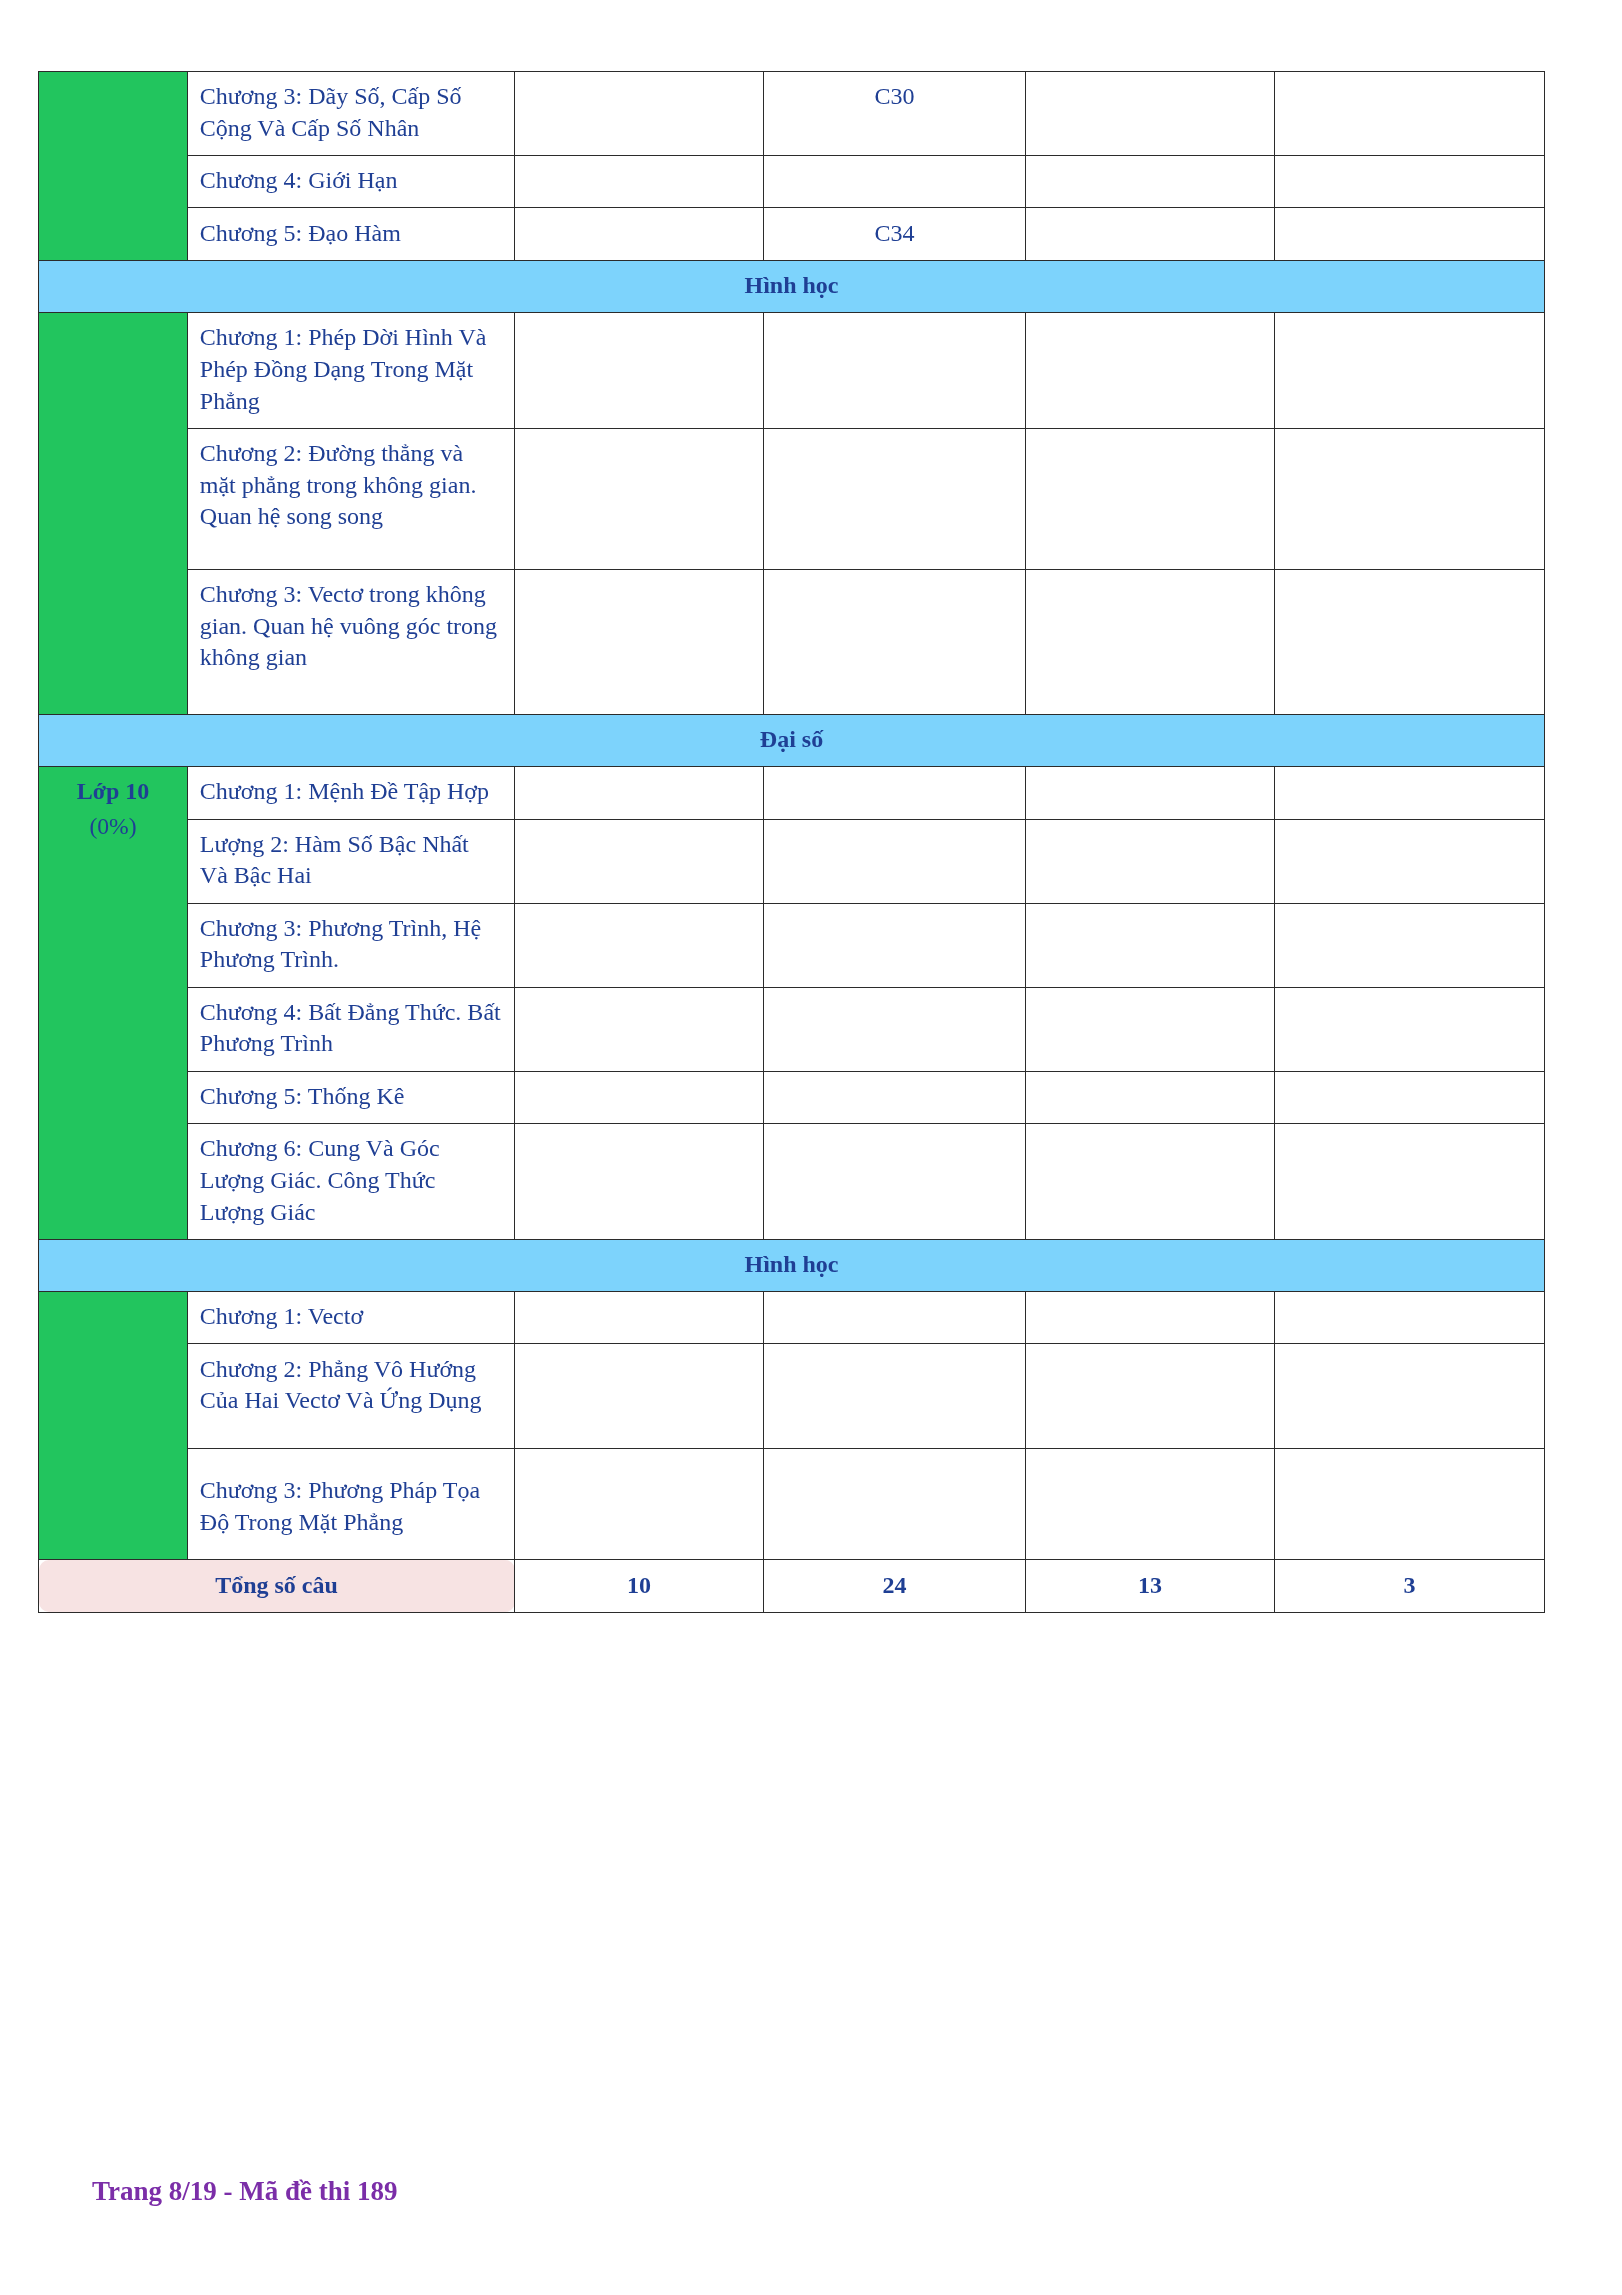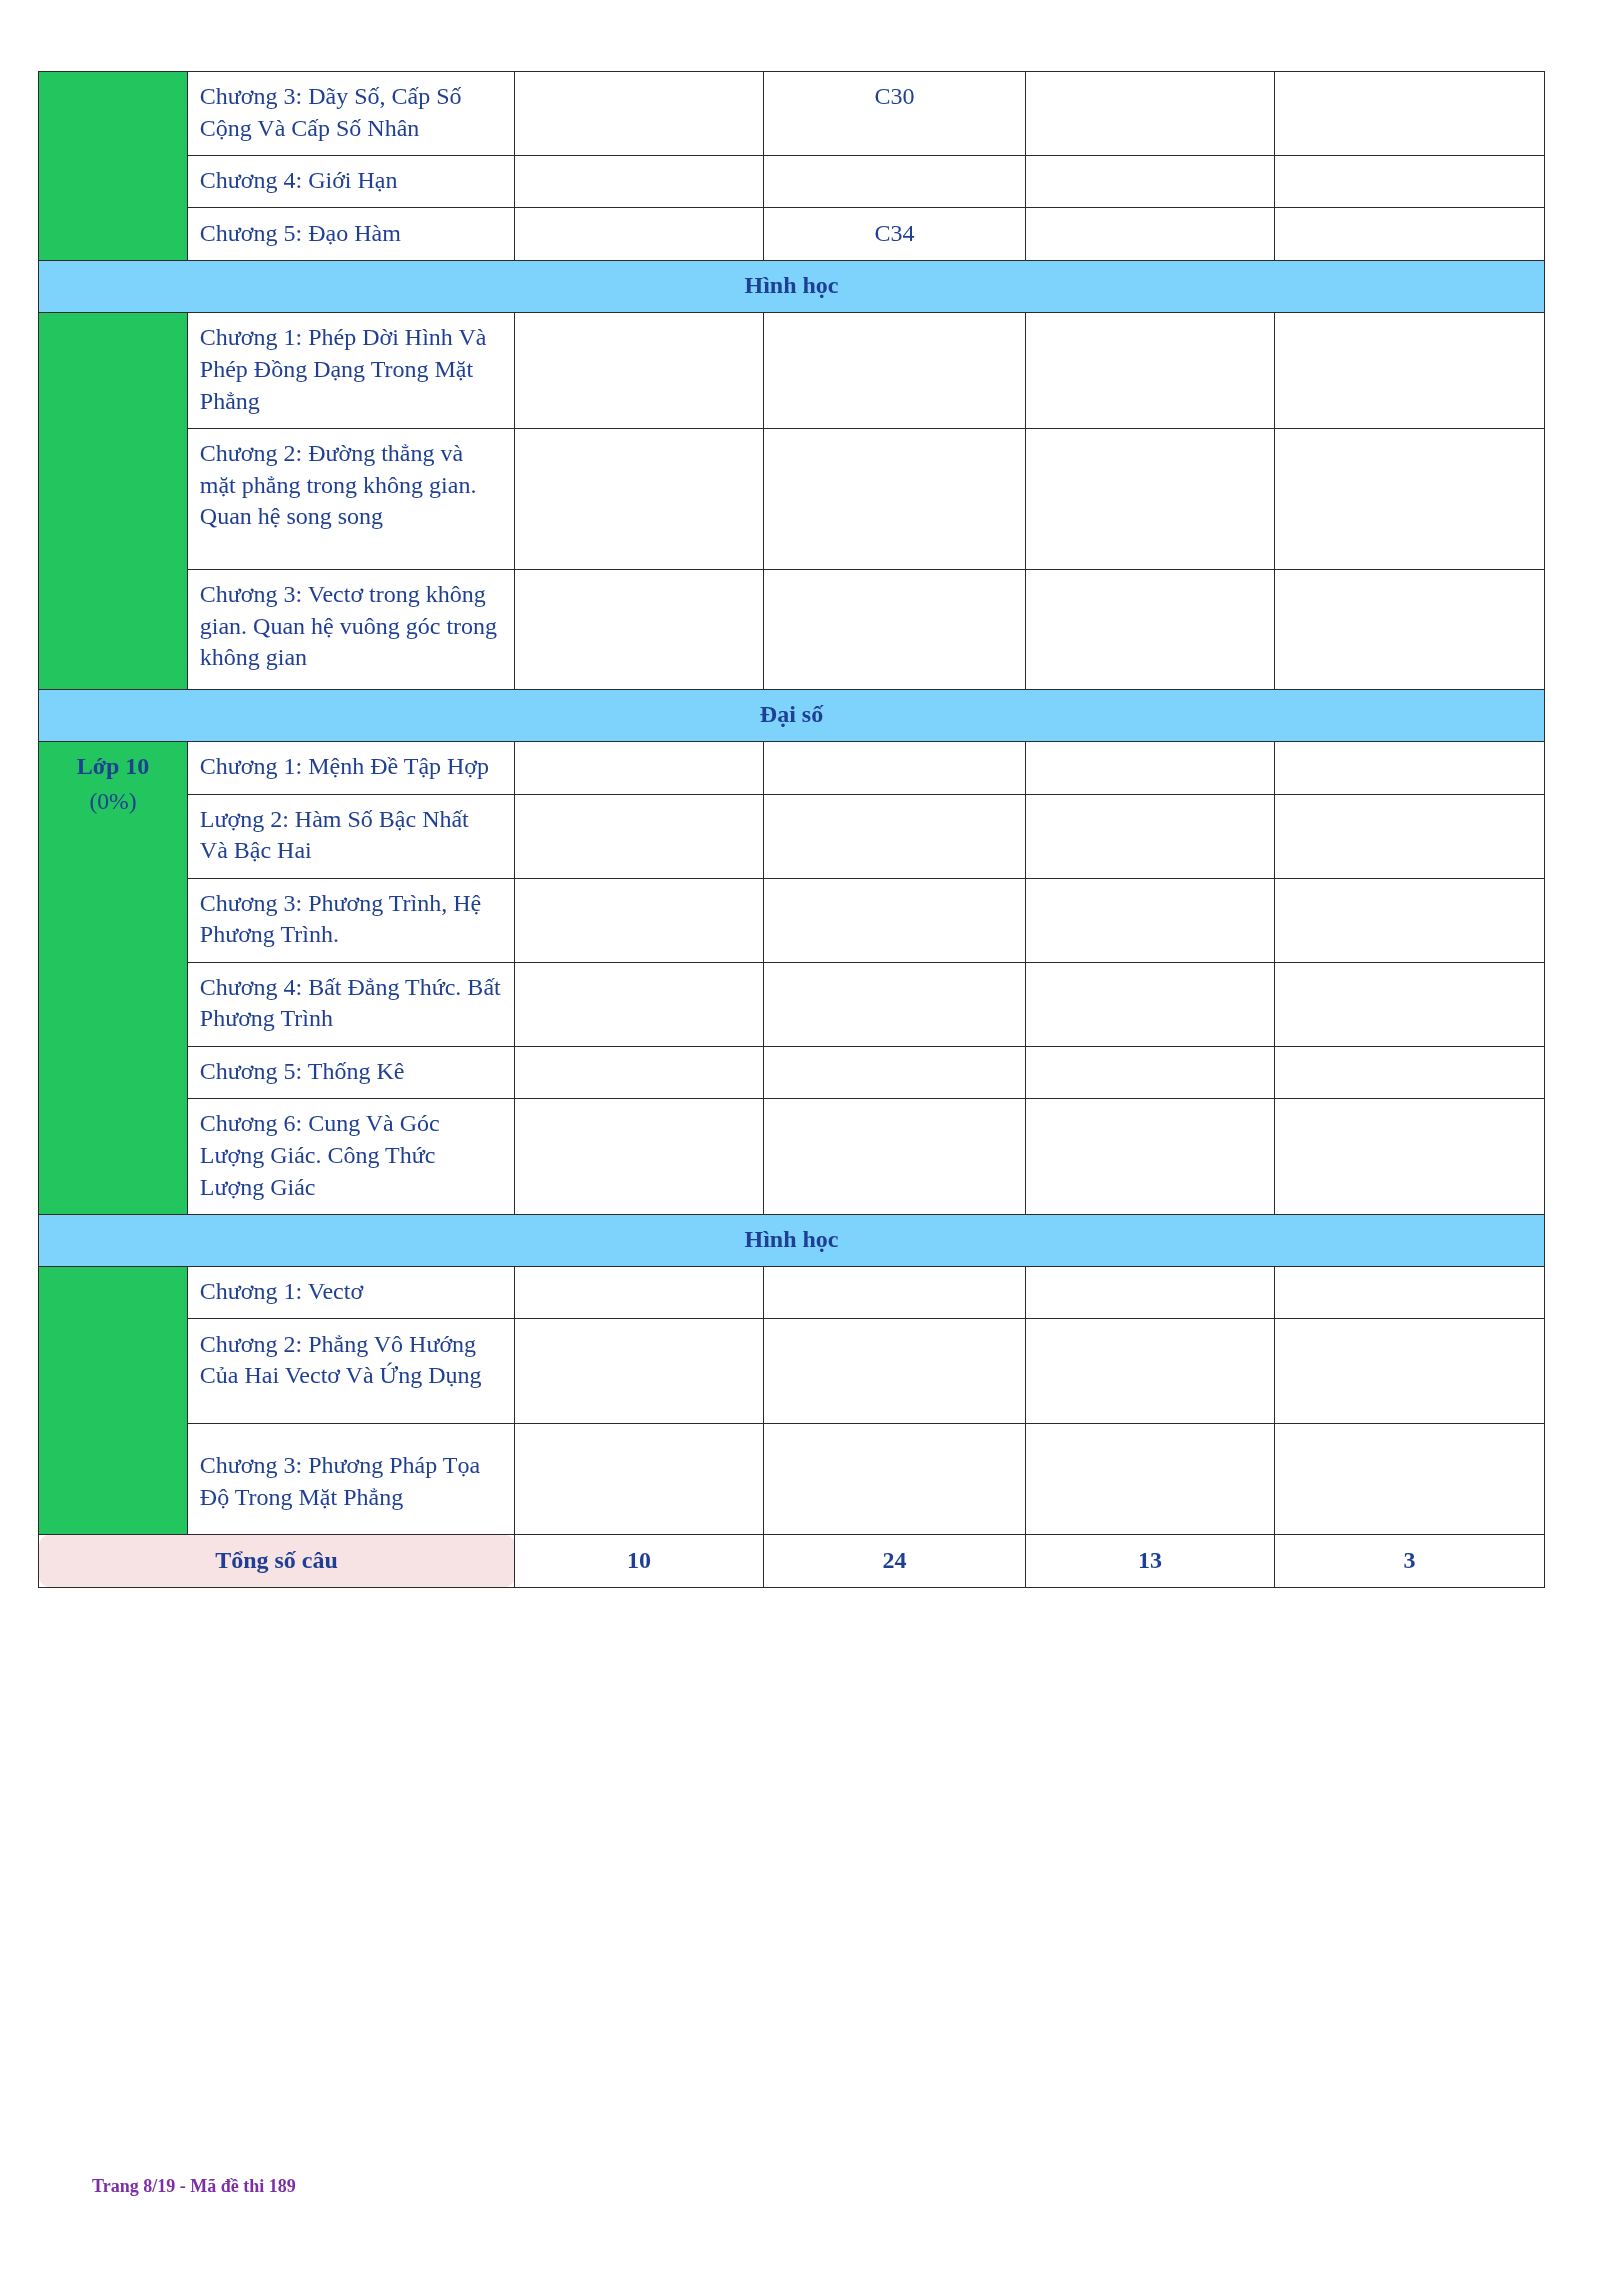"Chương 3: Vectơ trong không" td.chapter-cell { height: 120px -> 145px }
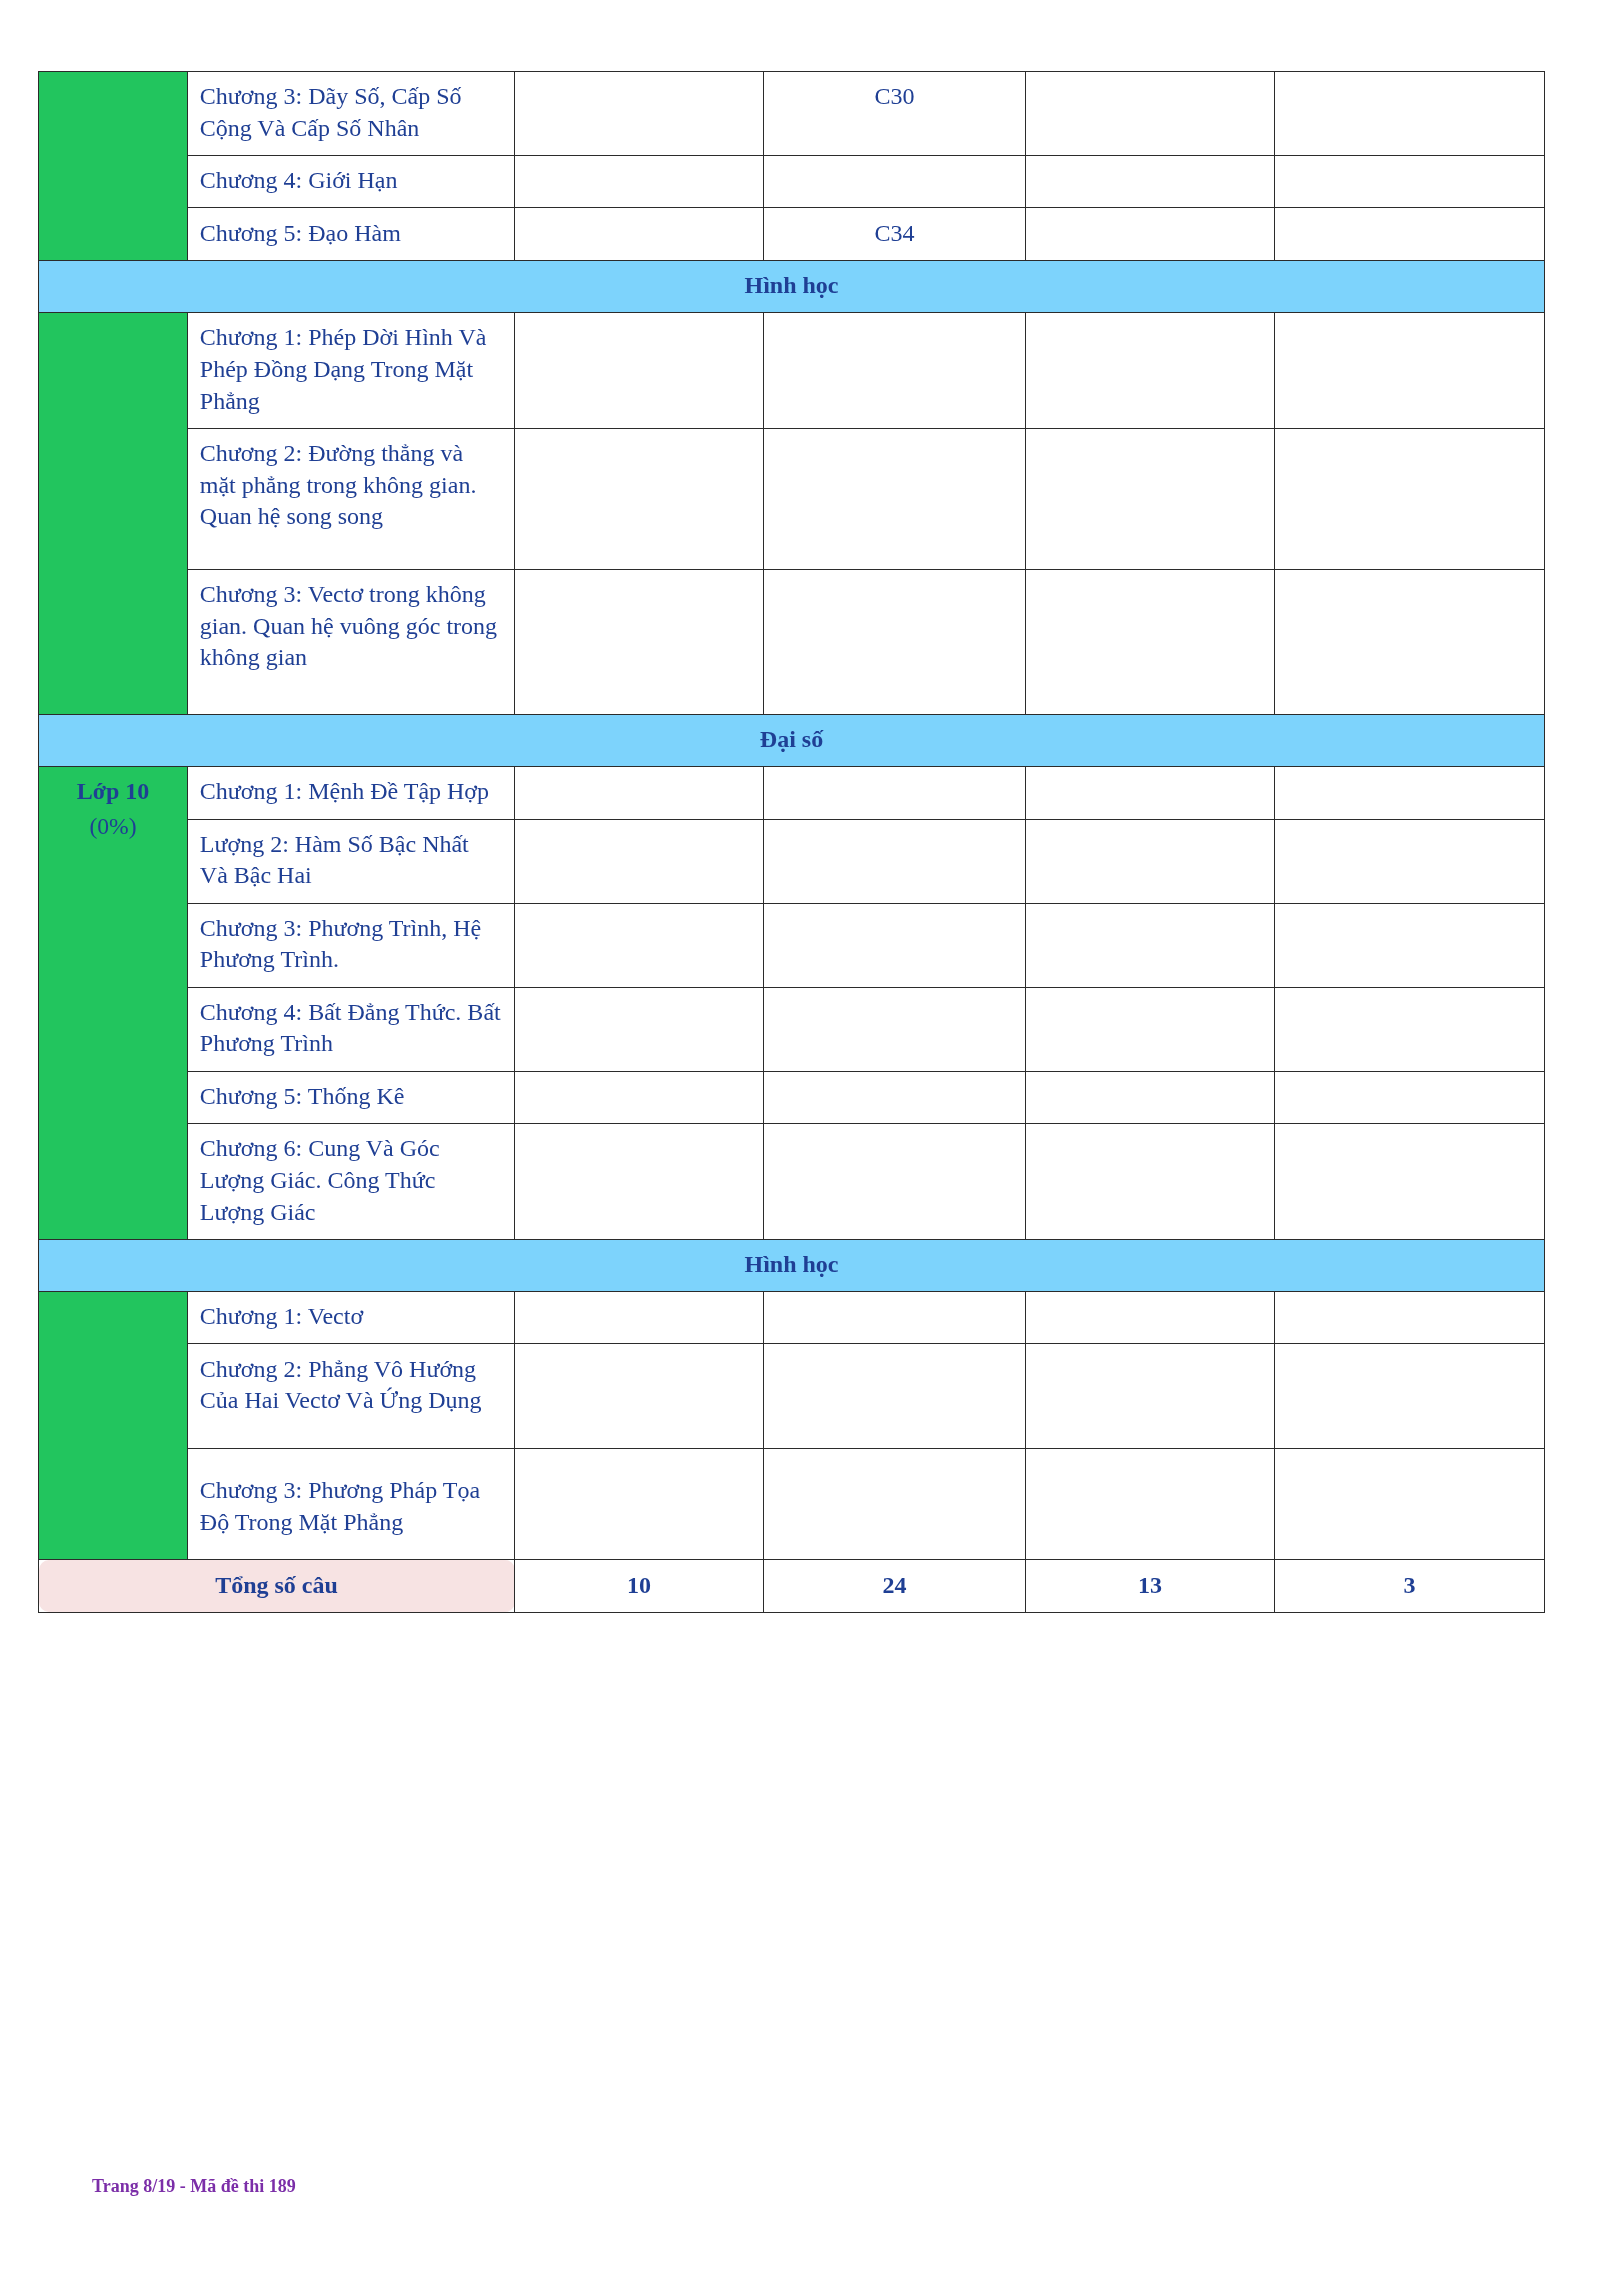"Trang 8/19 - Mã đề" .footer { font-size: 18px -> 27px }
